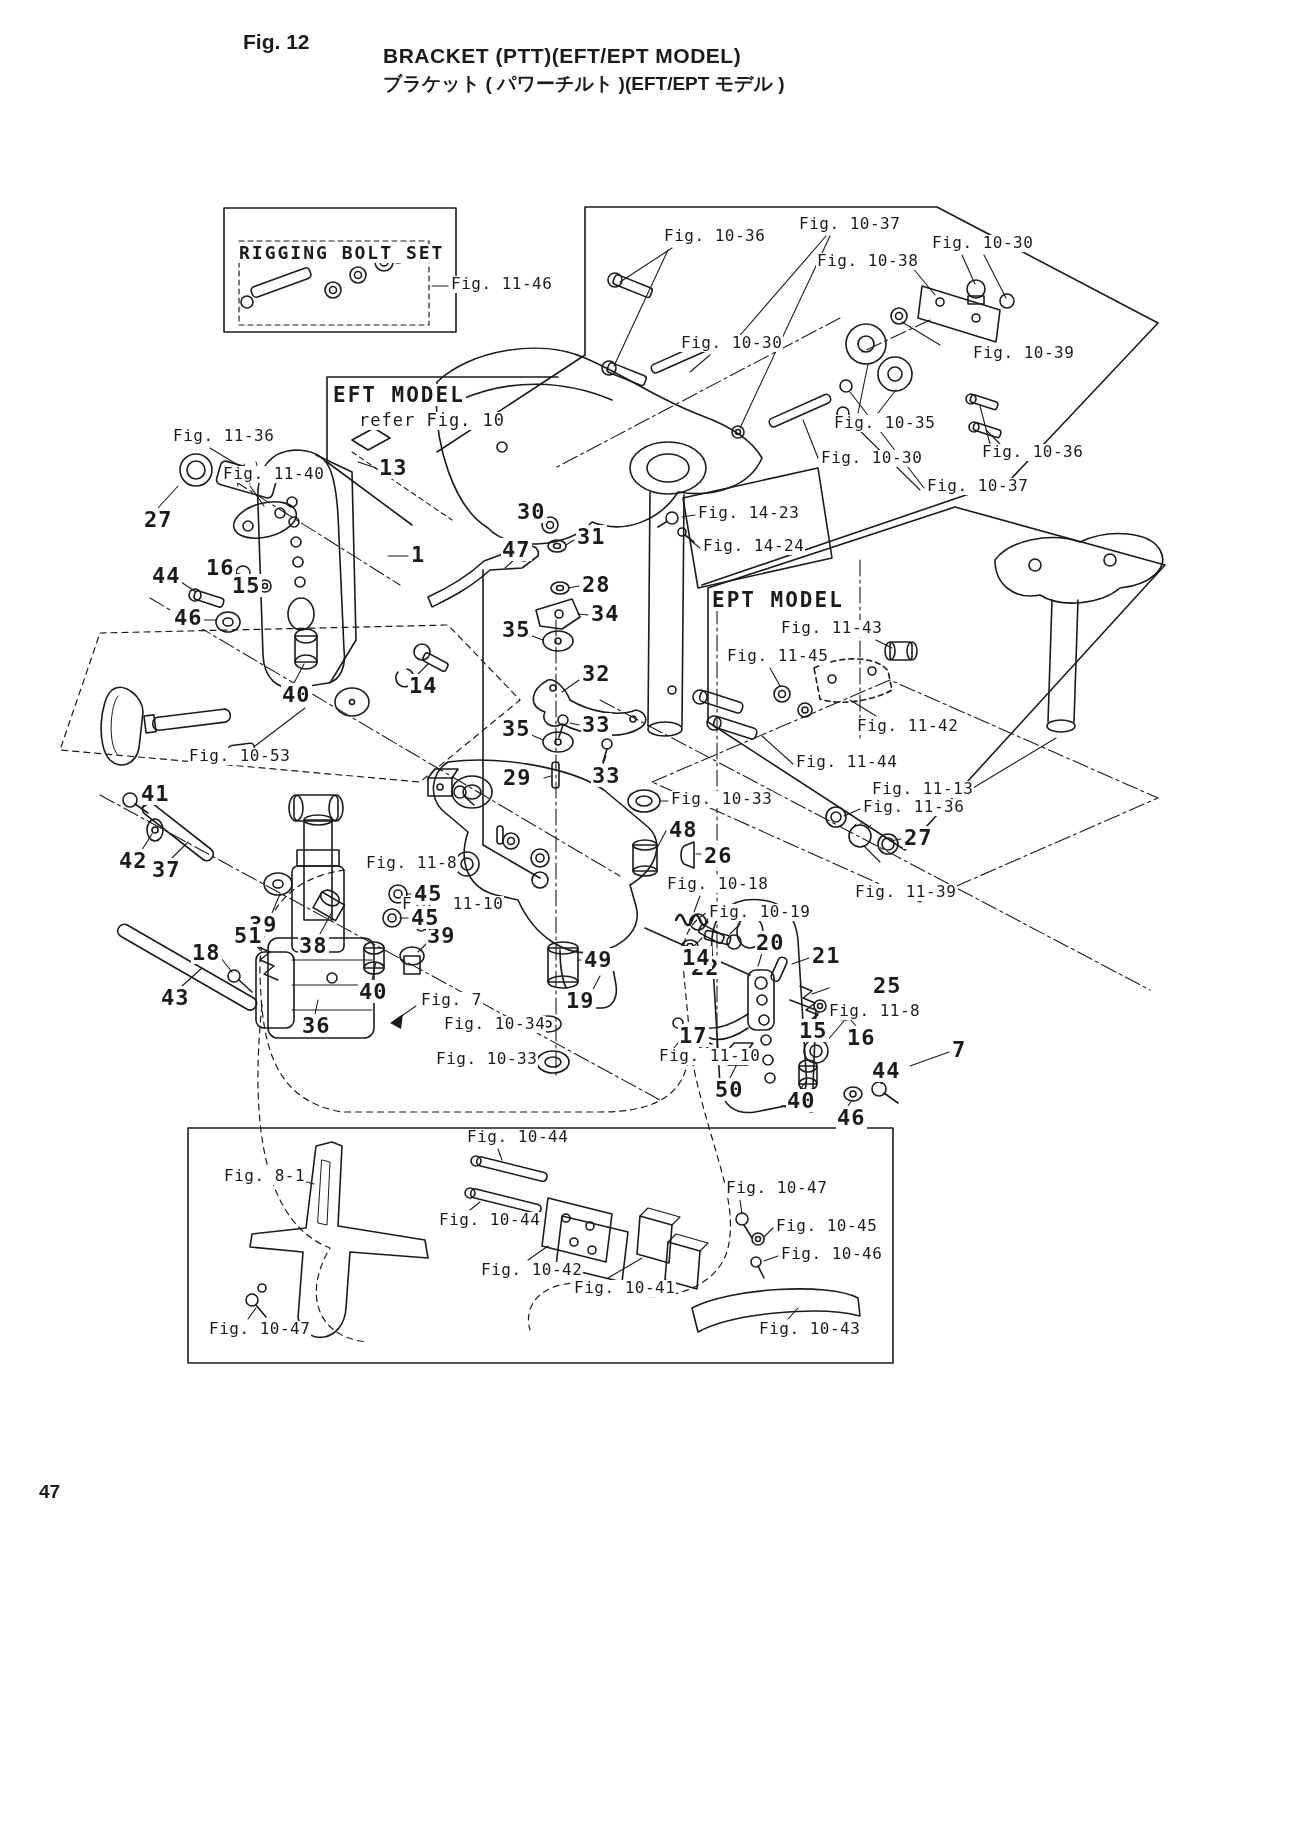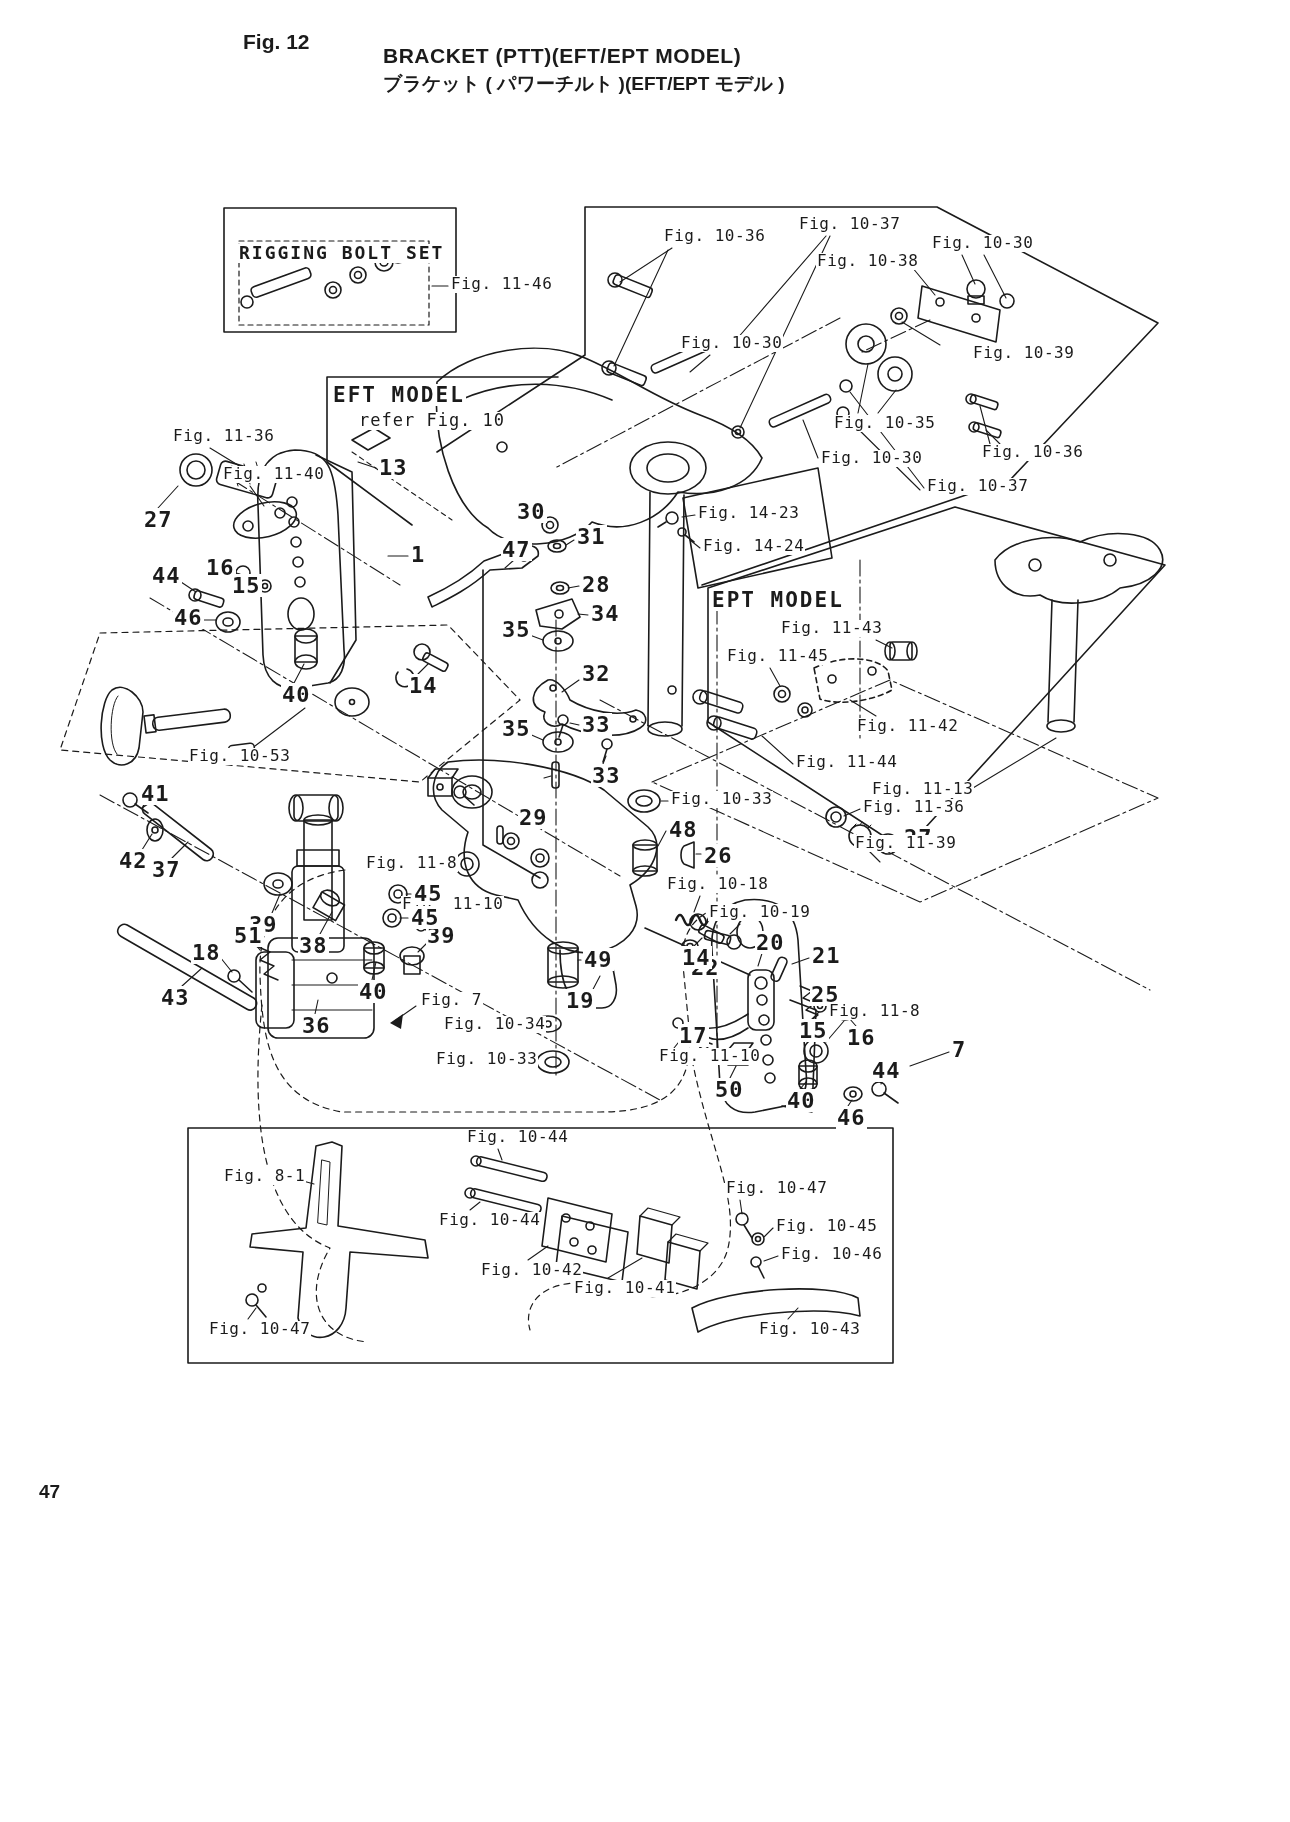"29" div.co { left: 518px -> 502px; margin-top: 40px -> none }
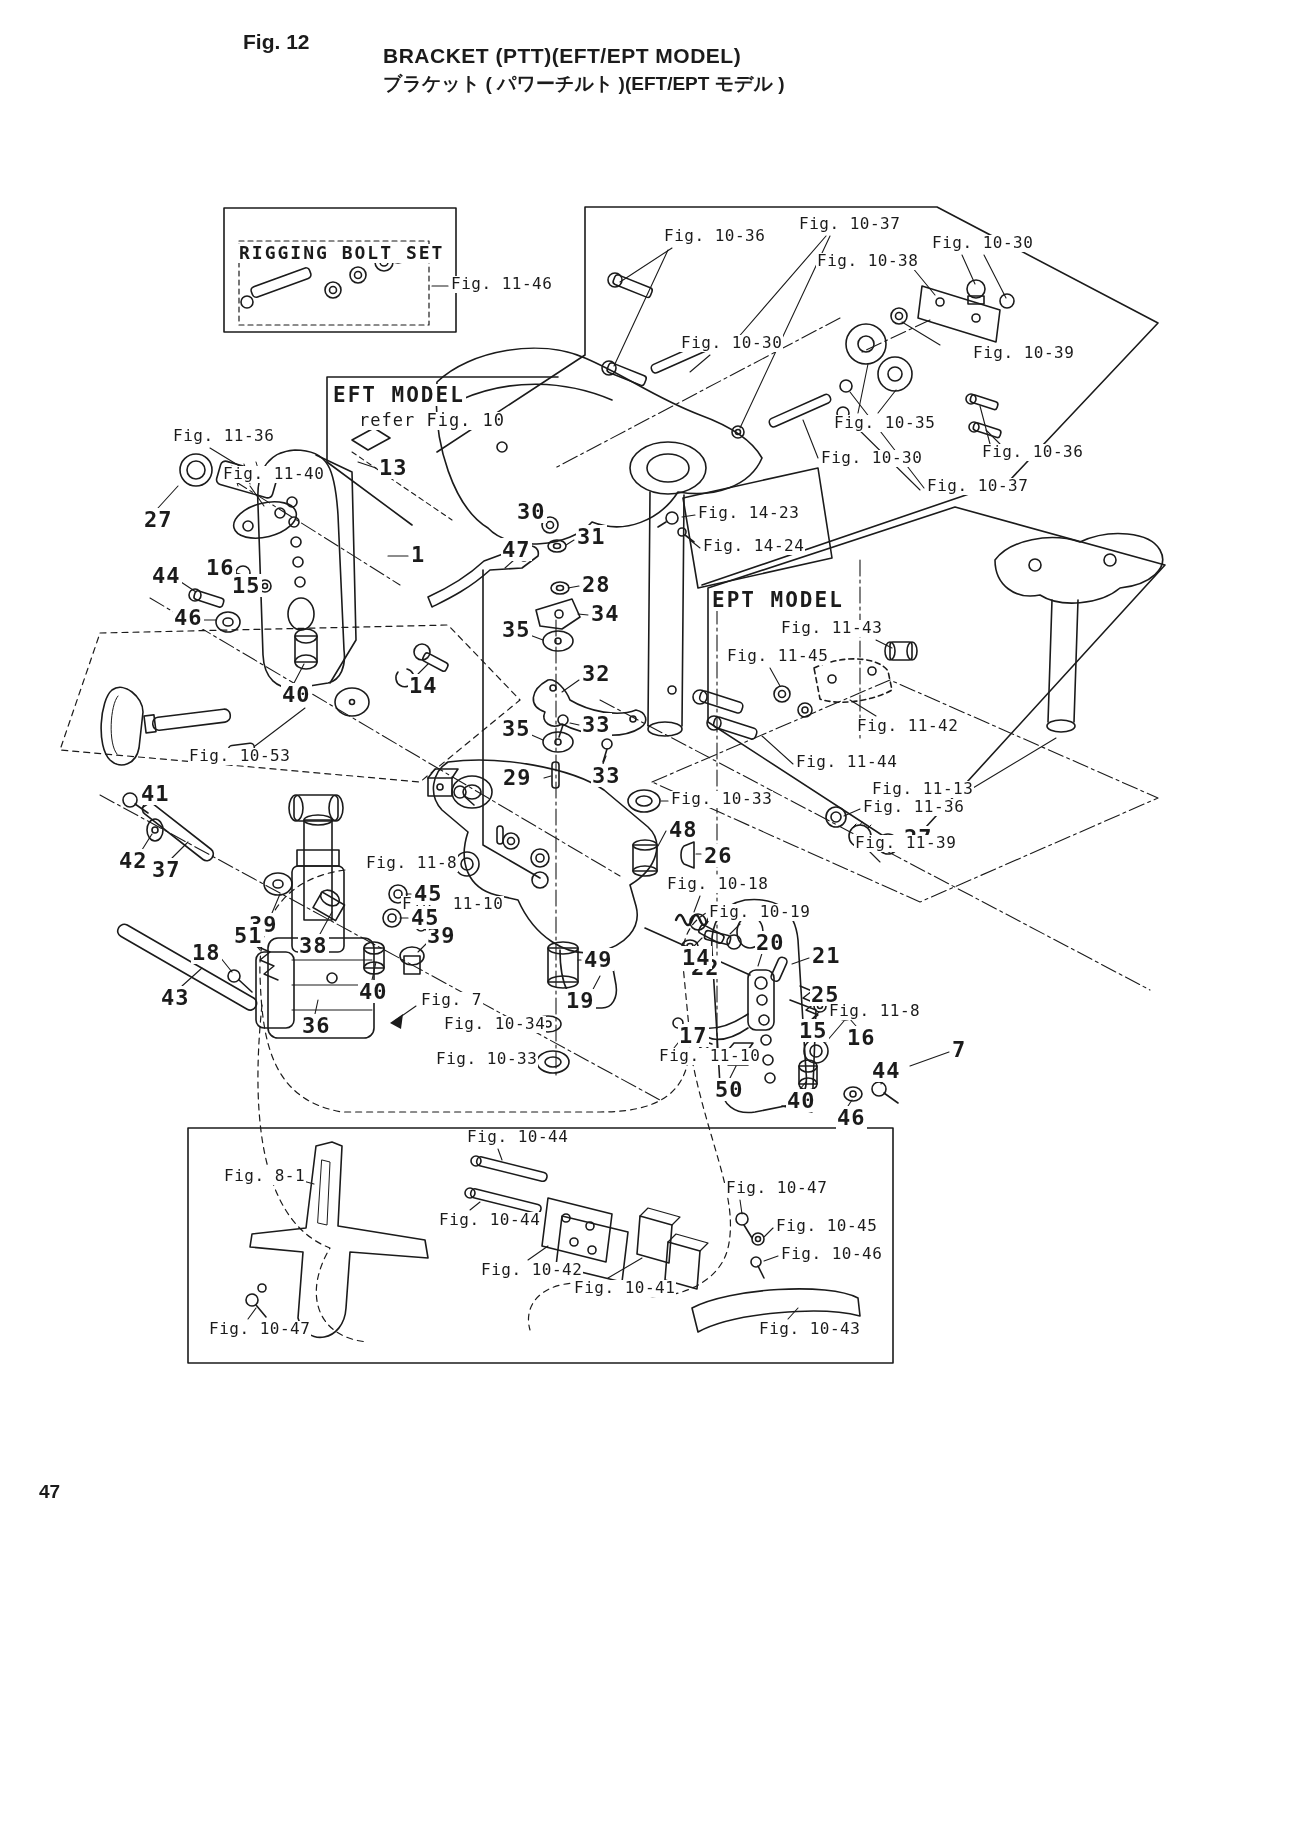"Fig. 11-39" div.co { top: 835px -> 884px }
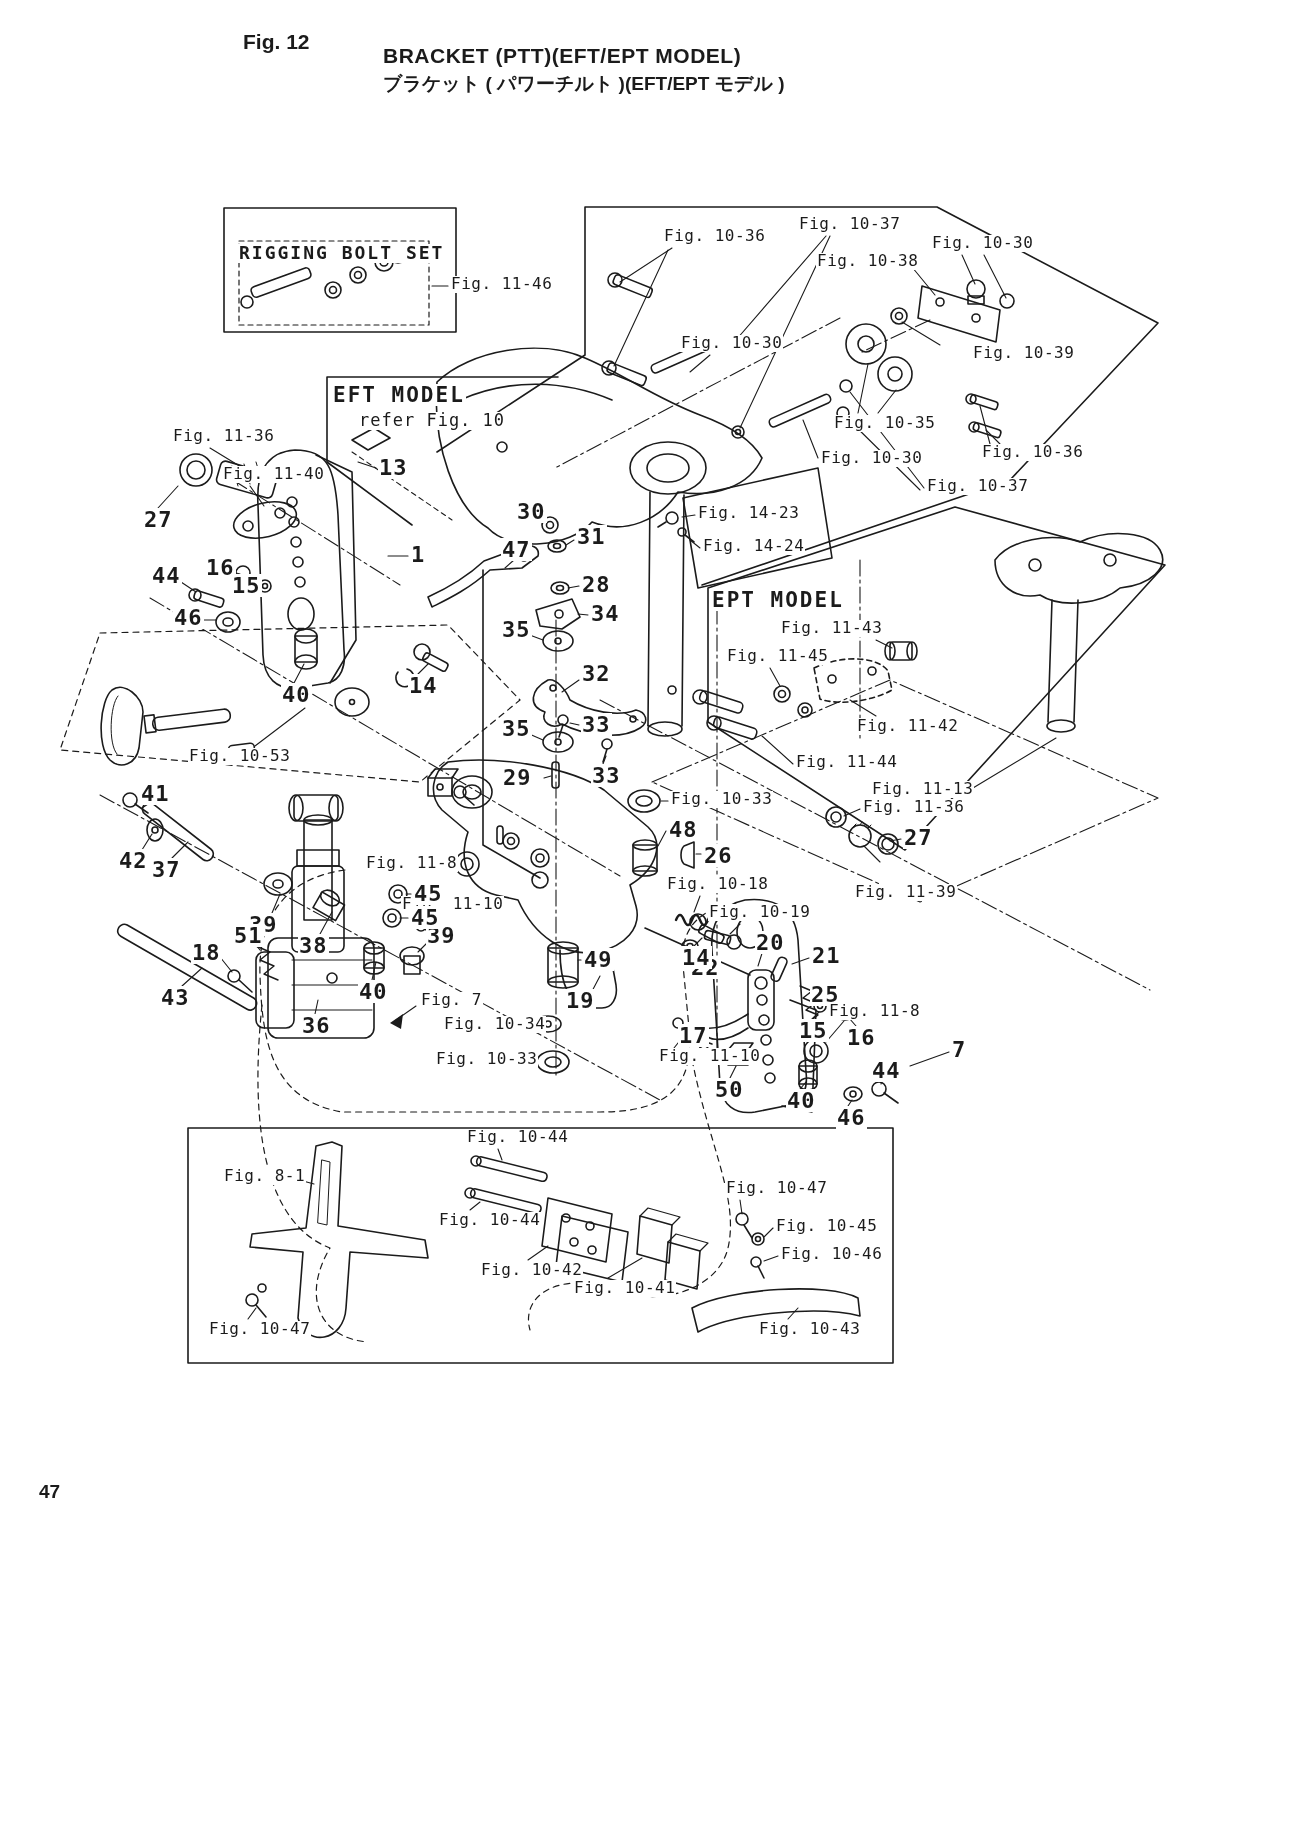"25" div.co { left: 810px -> 872px; margin-top: 9px -> none }
